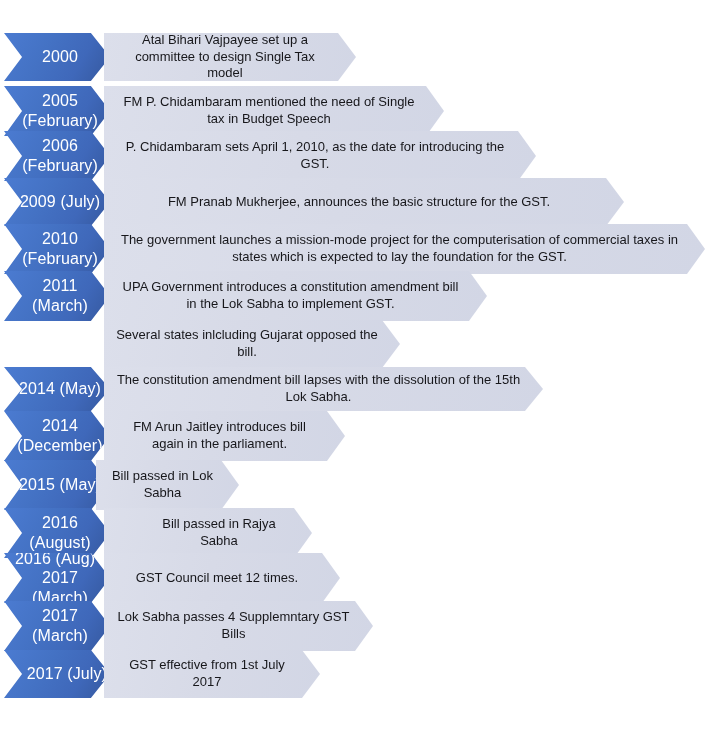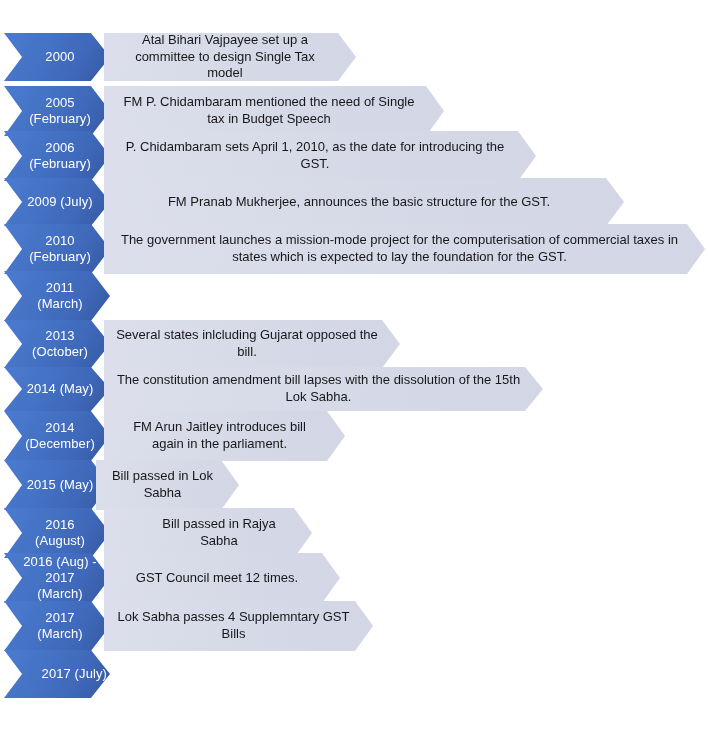"2000" .year-chev .year-label { font-size: 13px -> 16px }
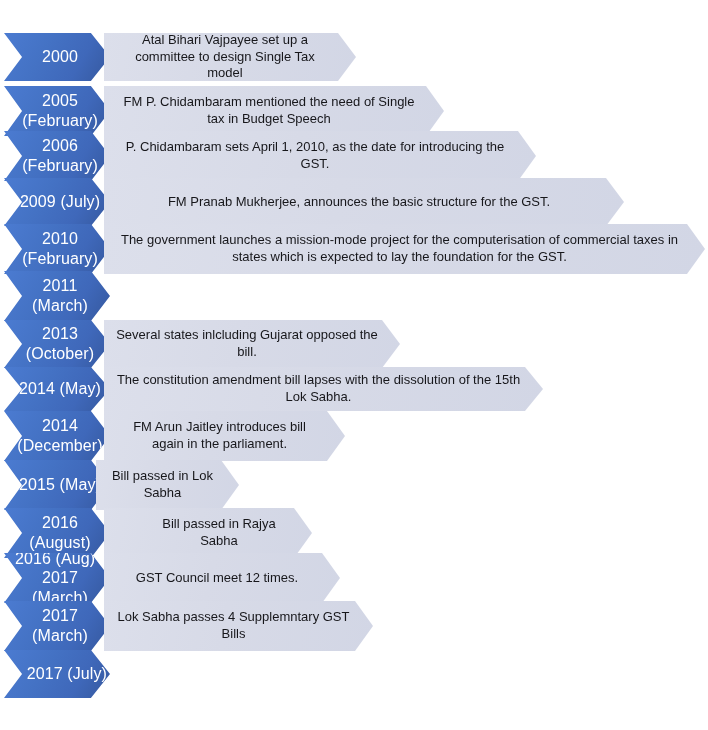"UPA Government introduces a constitution" div.event-chev { html: none -> <div> <span>UPA Government introduces a constitution amendment bill in the Lok Sabha to implement GST.</span> </div> }
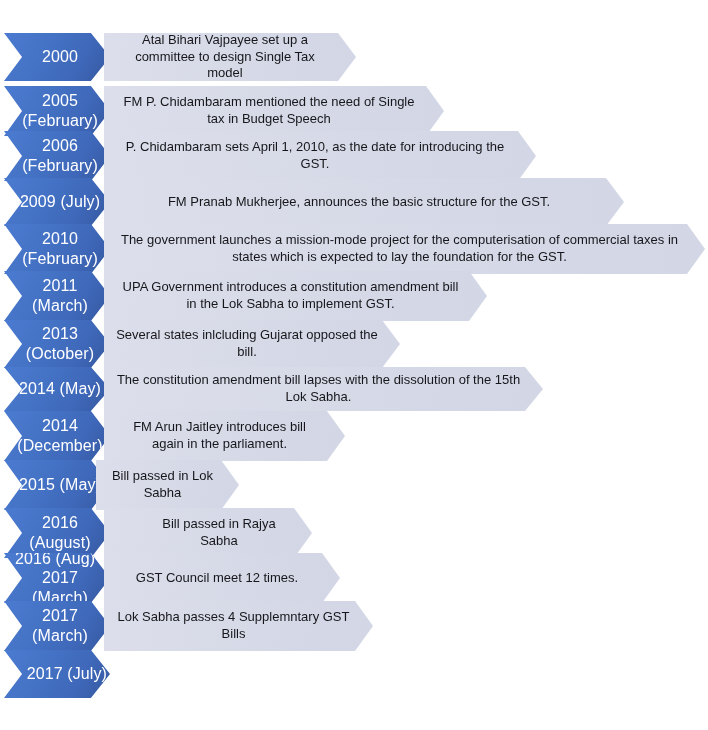"2013" div.year-chev { html: <div> <span>2013 (October)</span> </div> -> none }
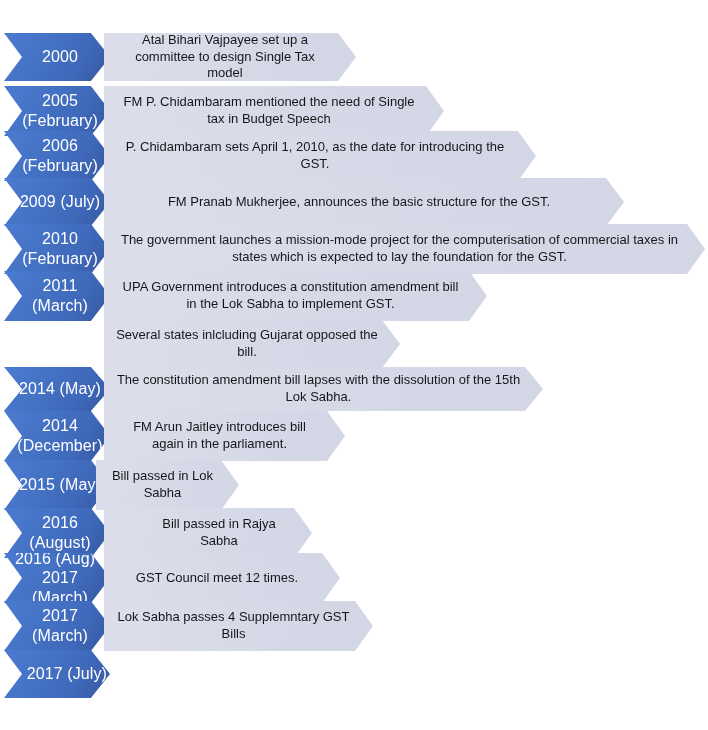"GST effective from 1st July" div.event-chev { html: none -> <div> <span>GST effective from 1st July 2017</span> </div> }
